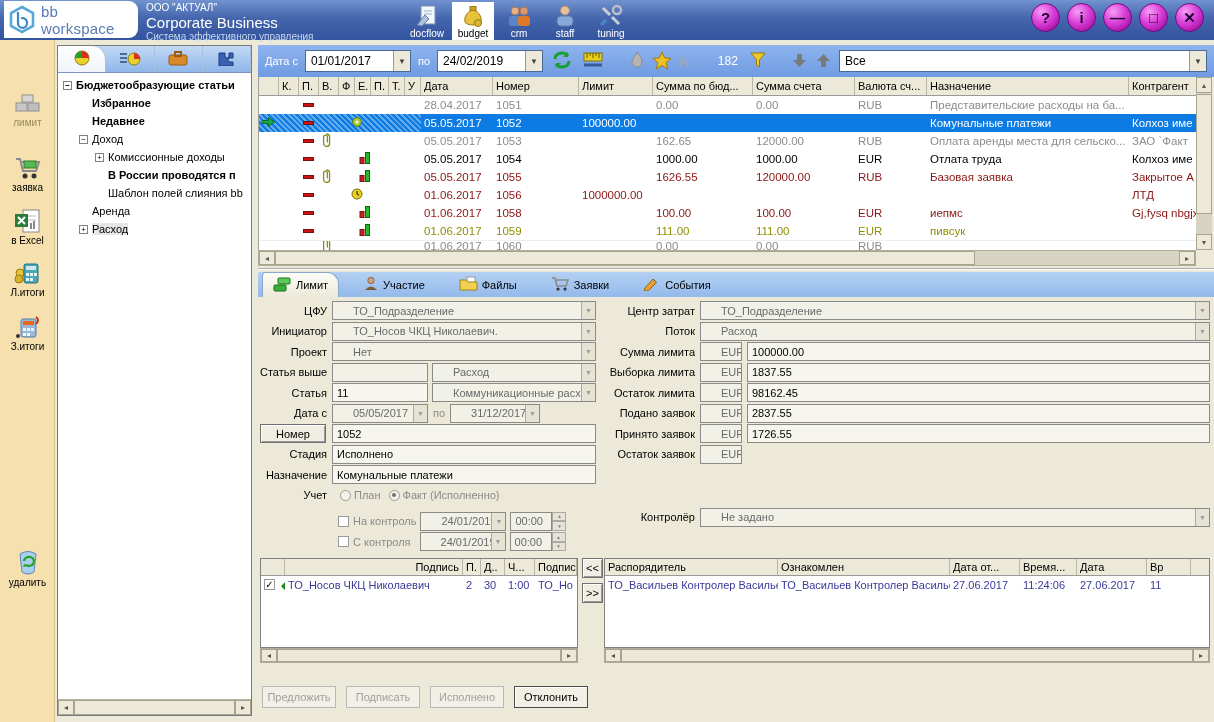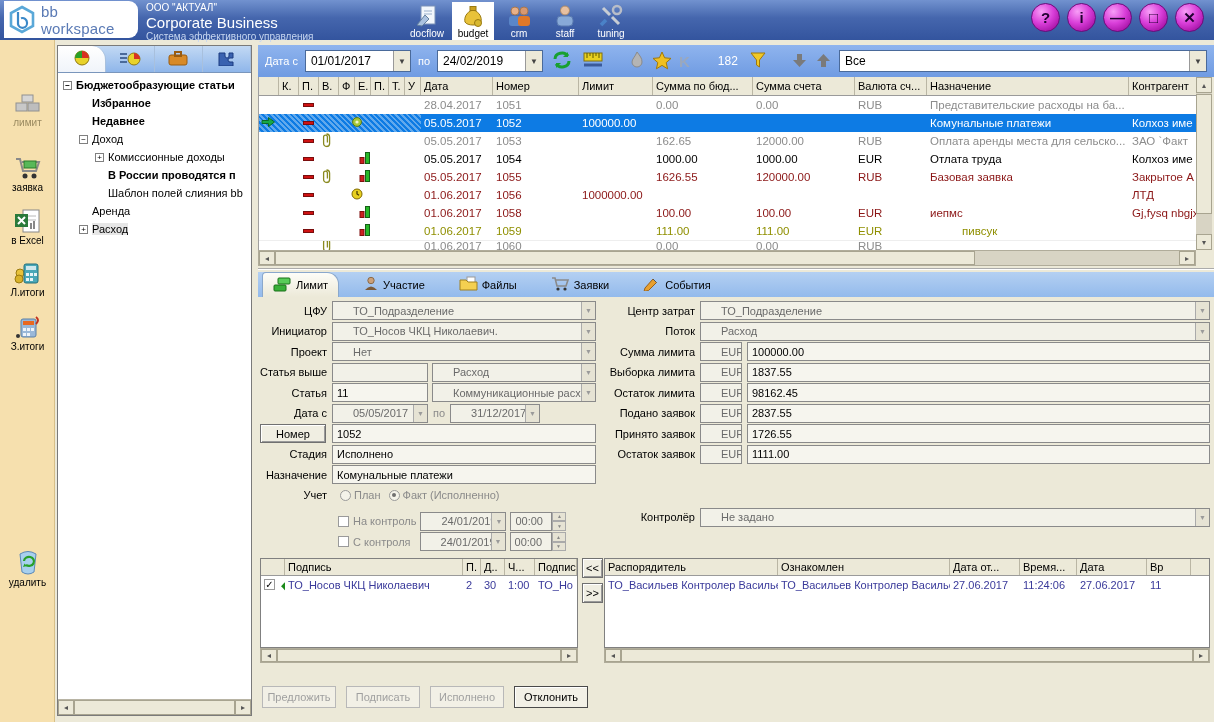"пивсук" div.g-cell { margin-left: 32px -> none }
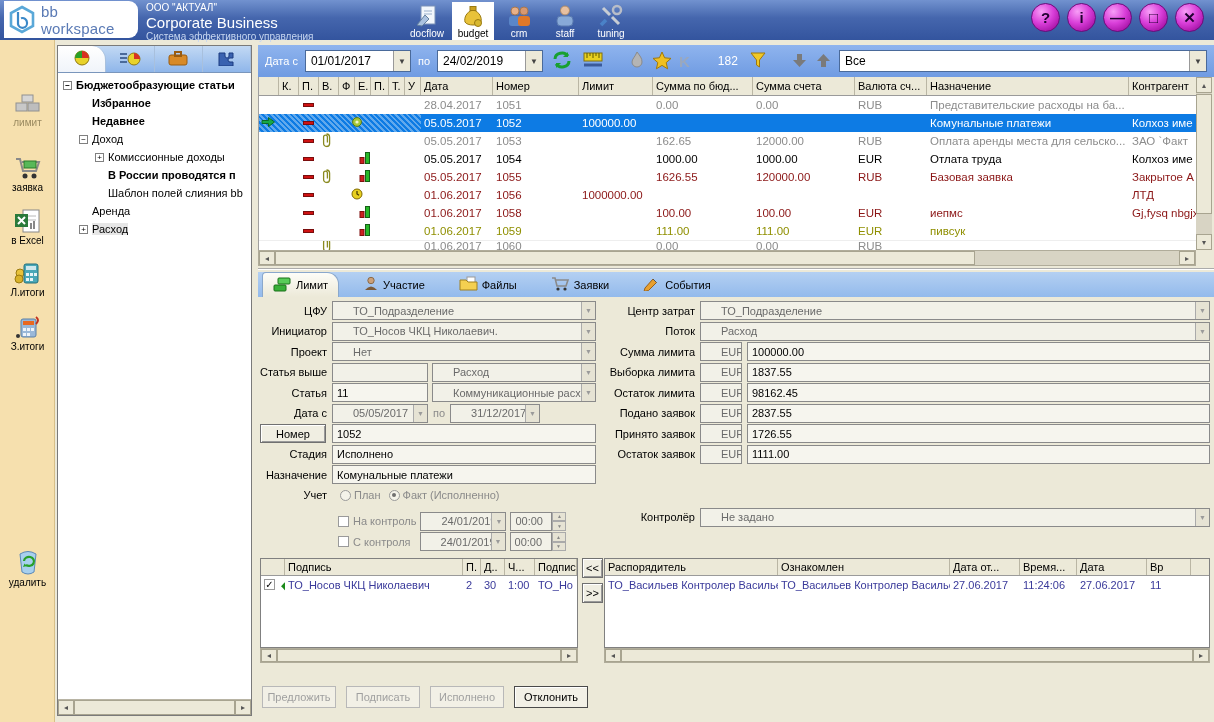"1111.00" div.tf { html: <div>1111.00</div> -> none }
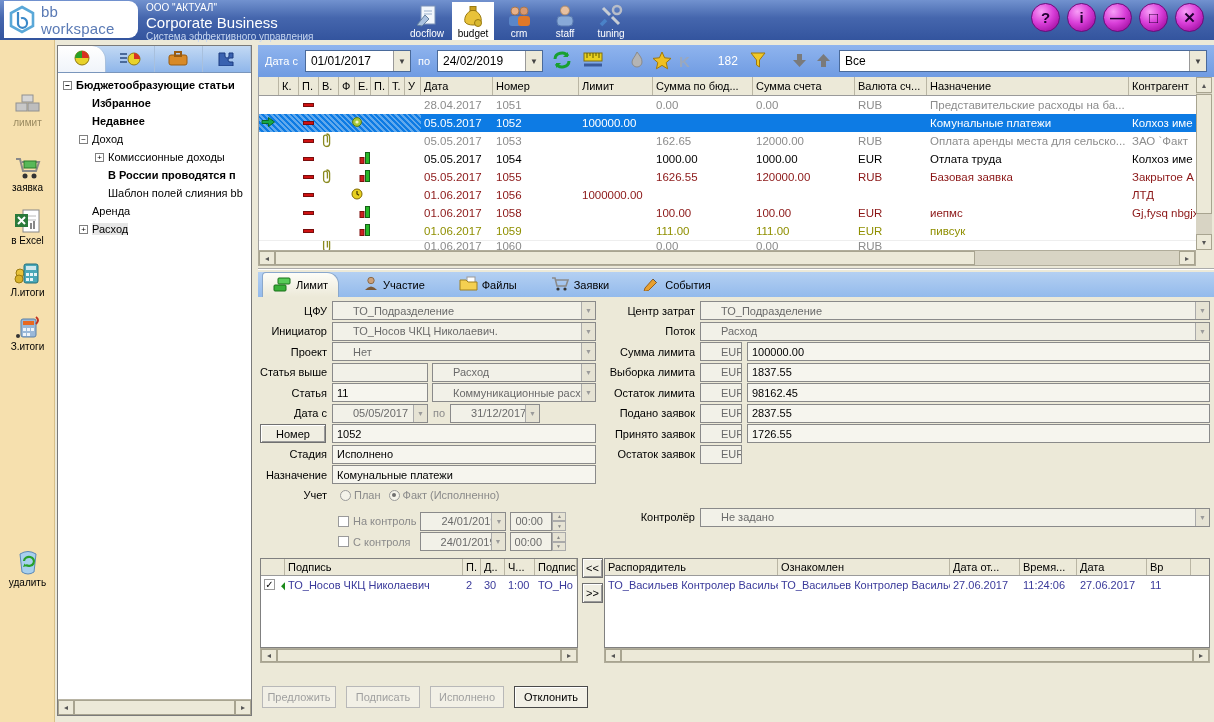"Подпись" div.sth { text-align: none -> right }
